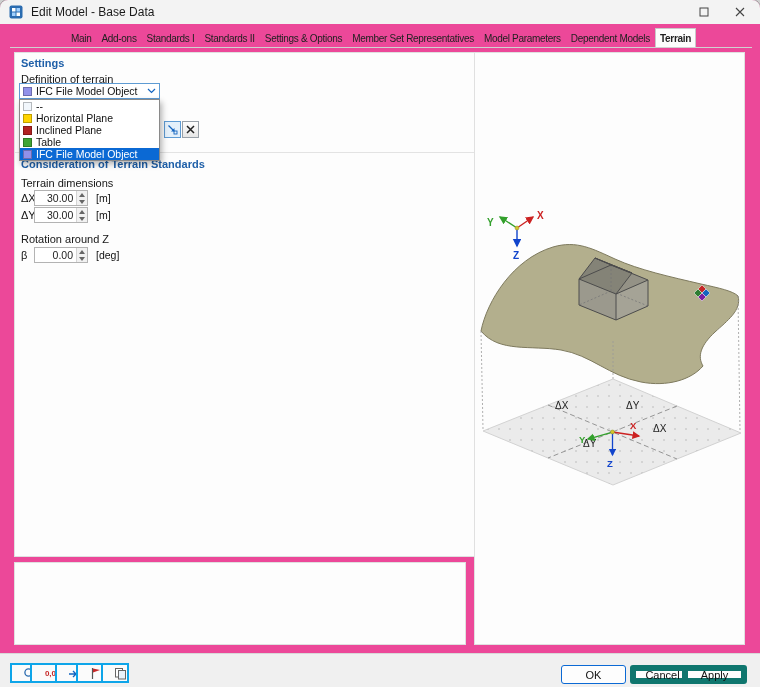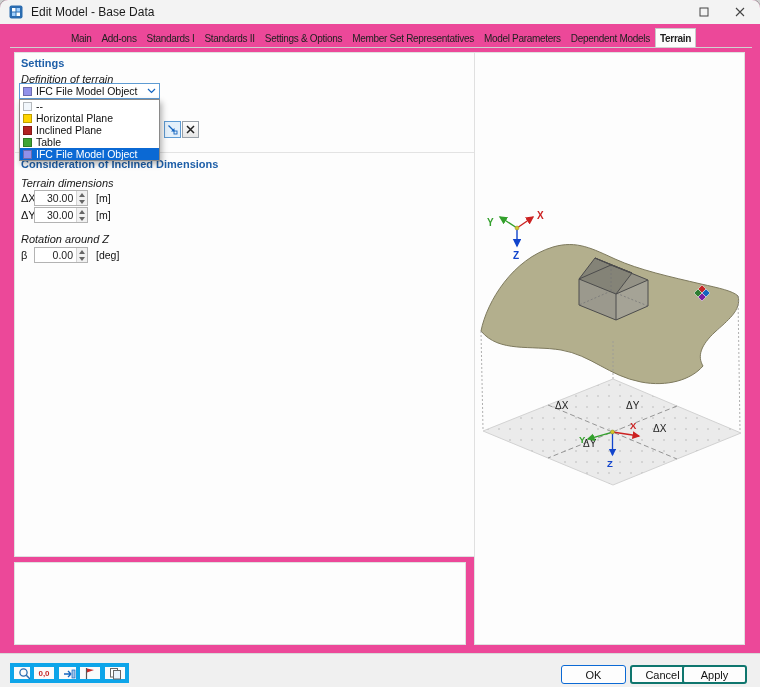"Definition of terrain" .lbl { font-style: italic -> none }
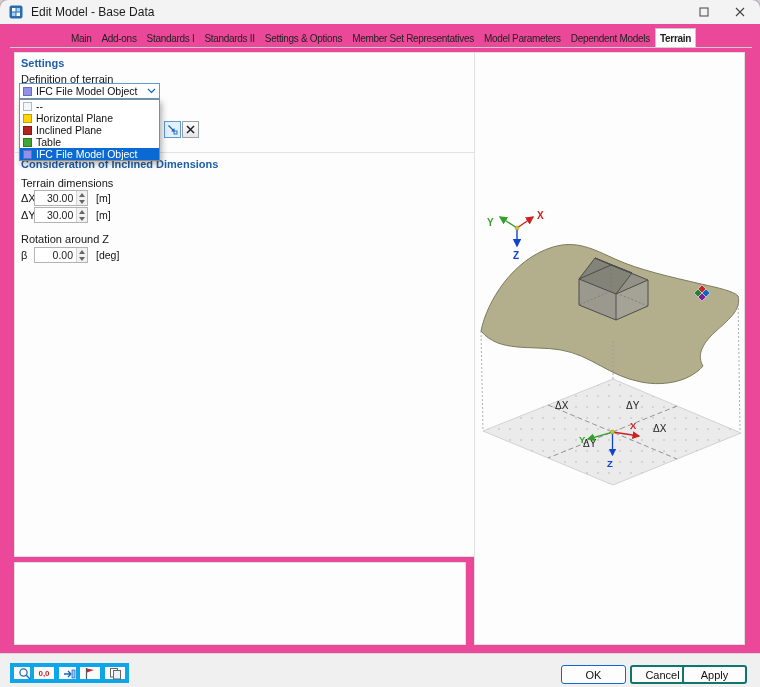"Consideration of Inclined Dimensions" div.blue-head { text: Inclined Dimensions -> Terrain Standards }
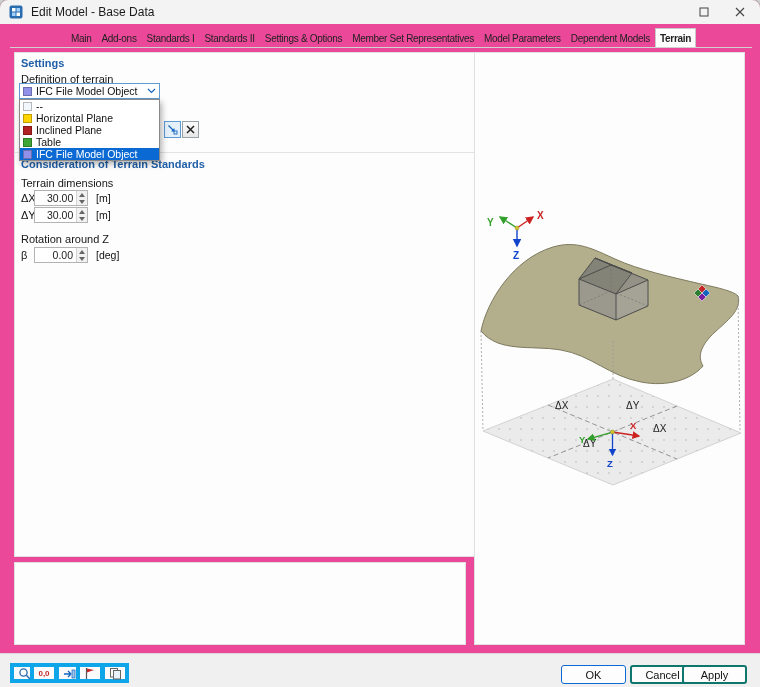"0,0" .tool-btn { border: 4px solid #0ea5e9 -> 2px solid #0ea5e9; justify-content: center -> flex-end }
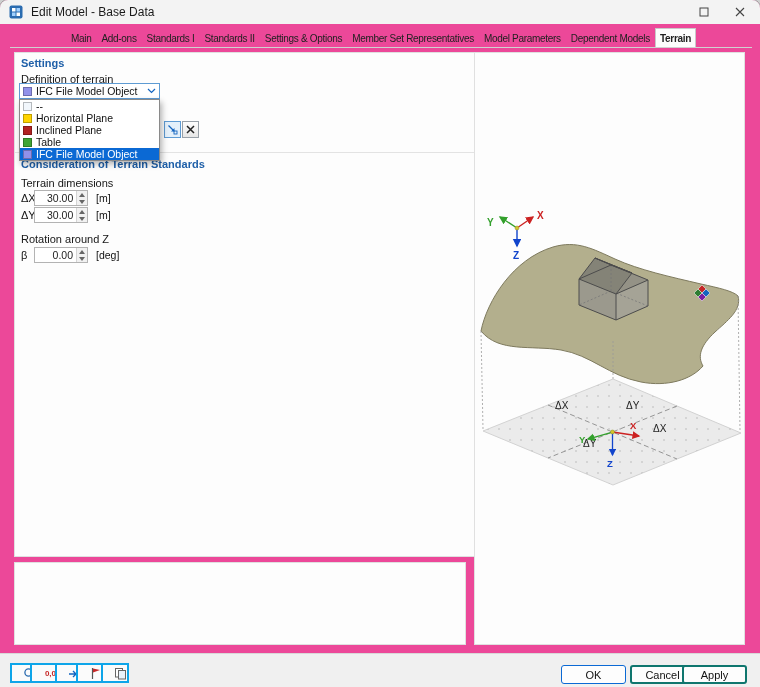"Cancel" .dlg-btn { border: 2px solid #0f766e -> 6px solid #0f766e }
